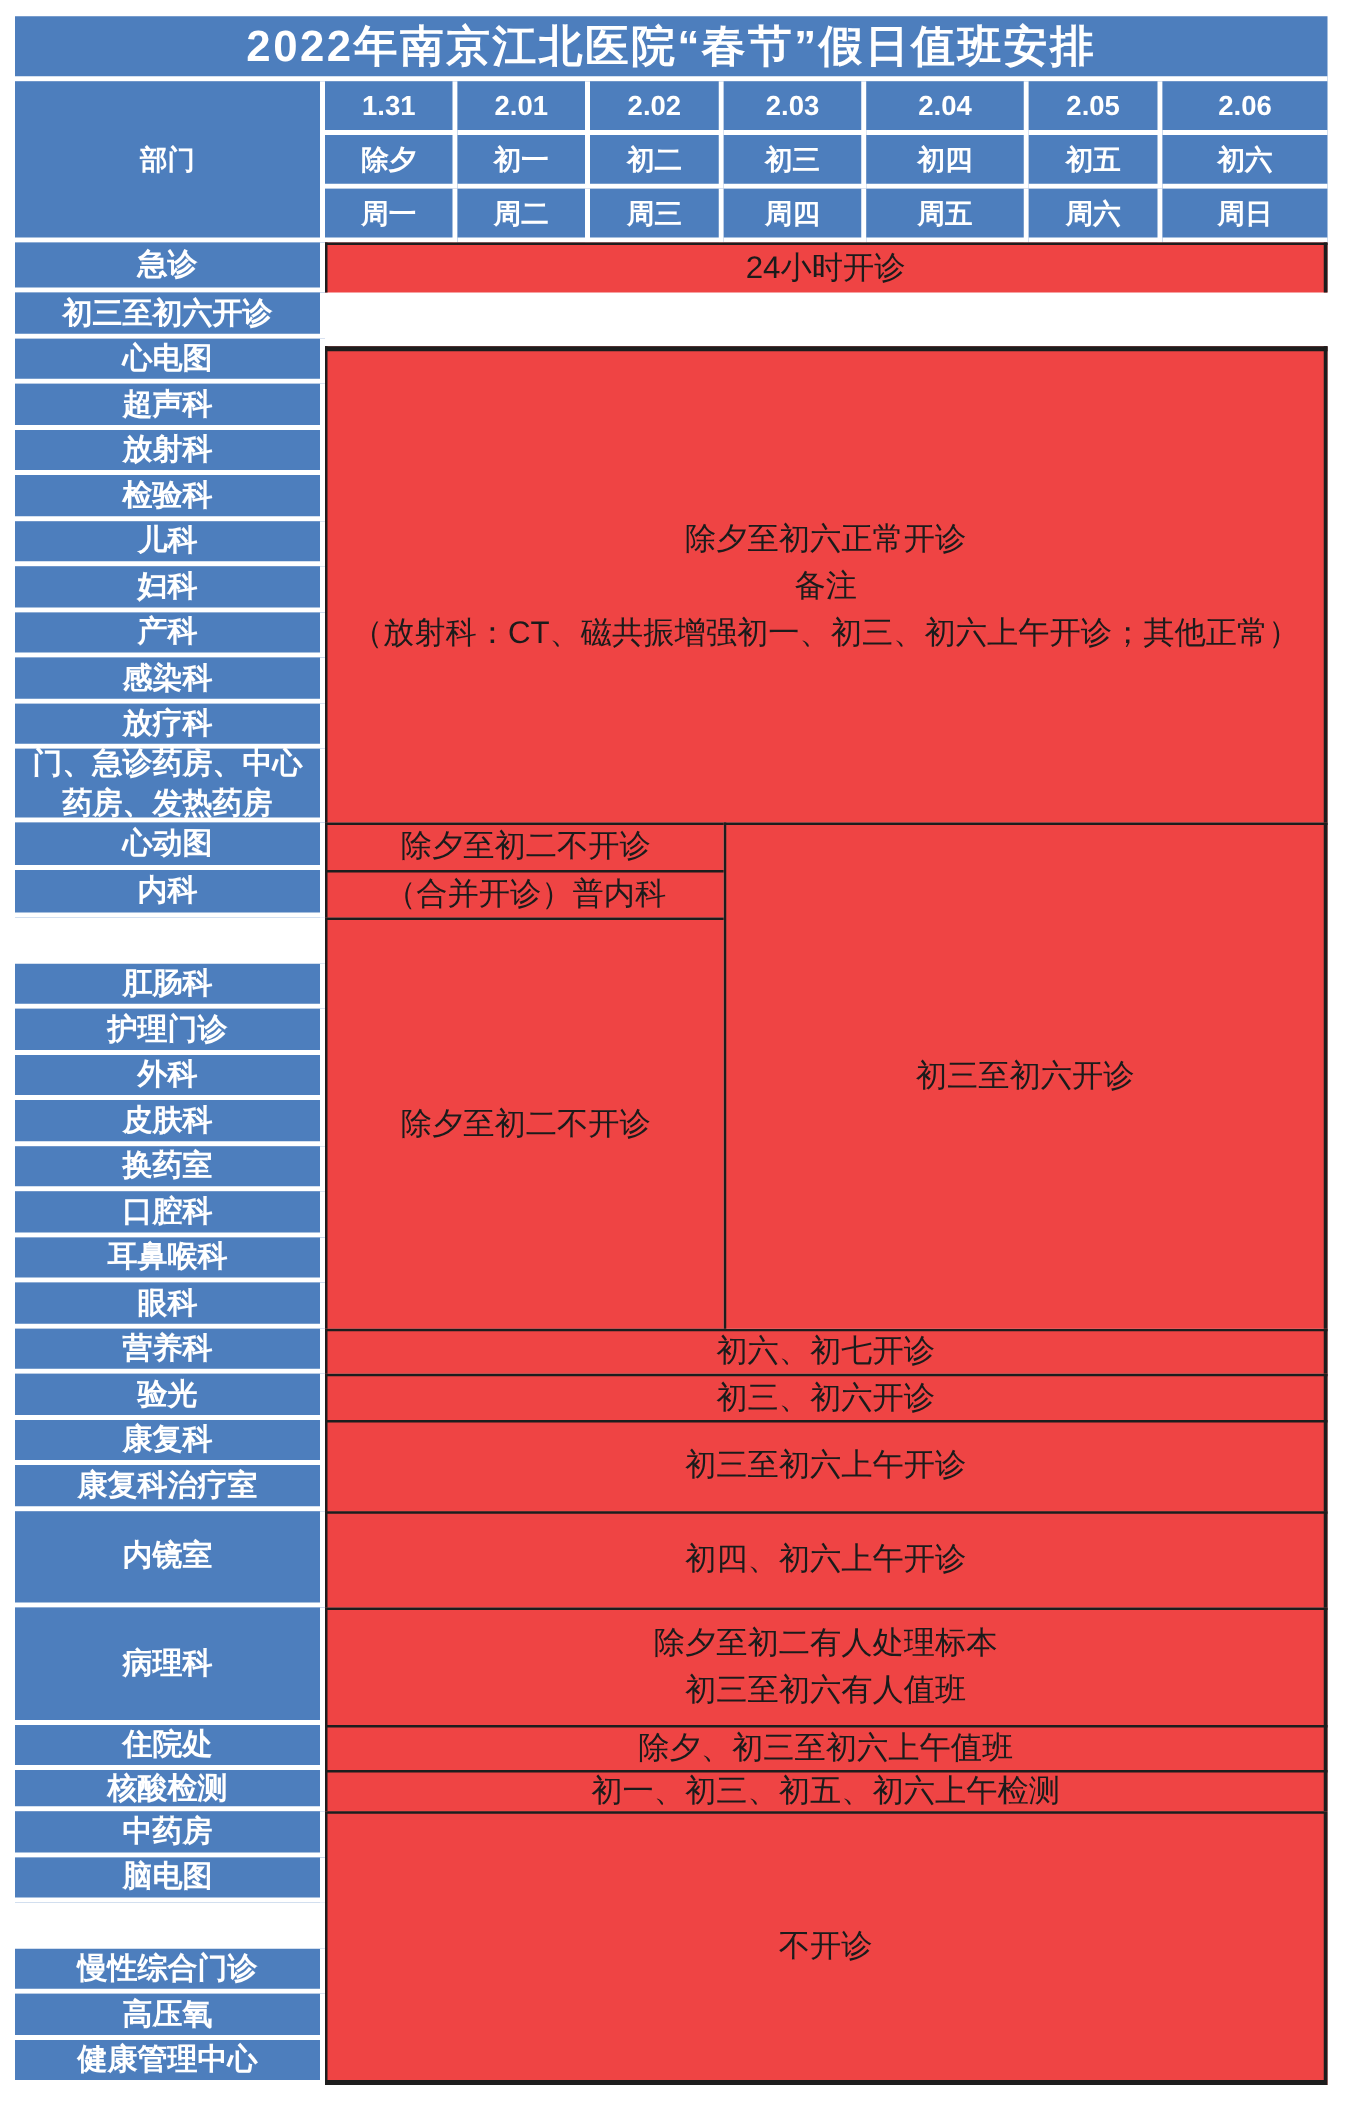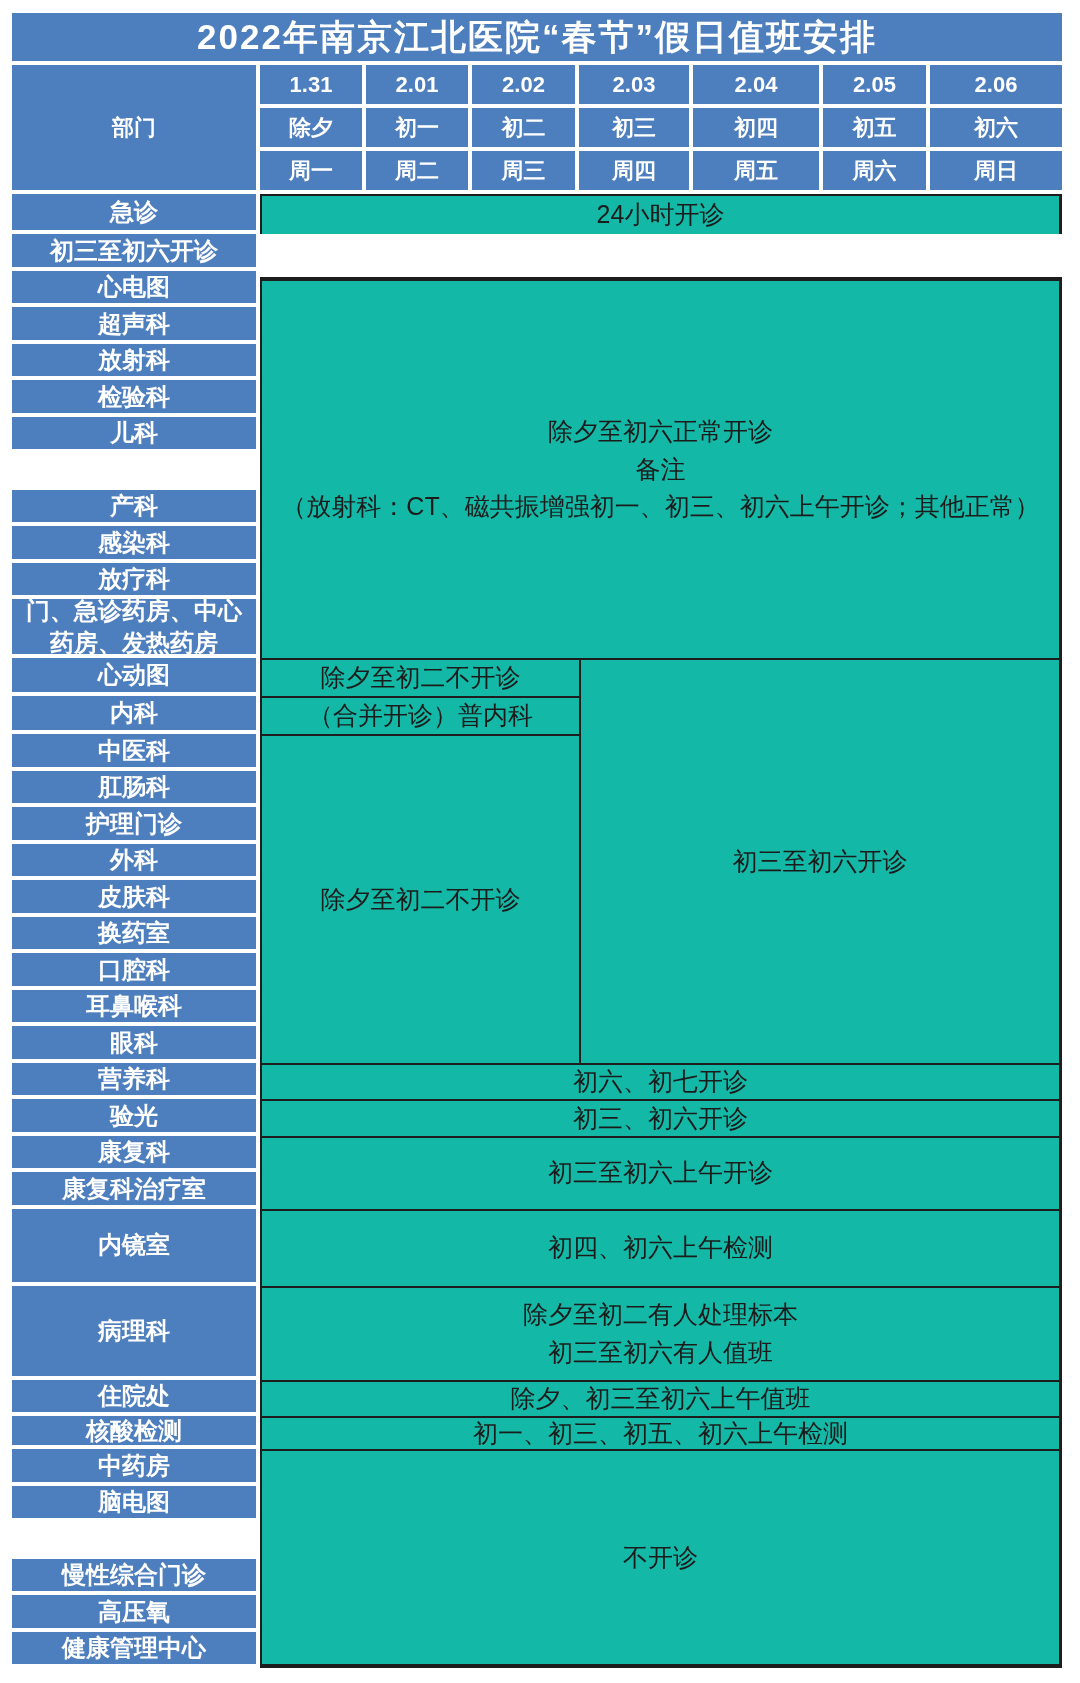"24小时开诊" .data { background: #14b8a6 -> #ef4444 }
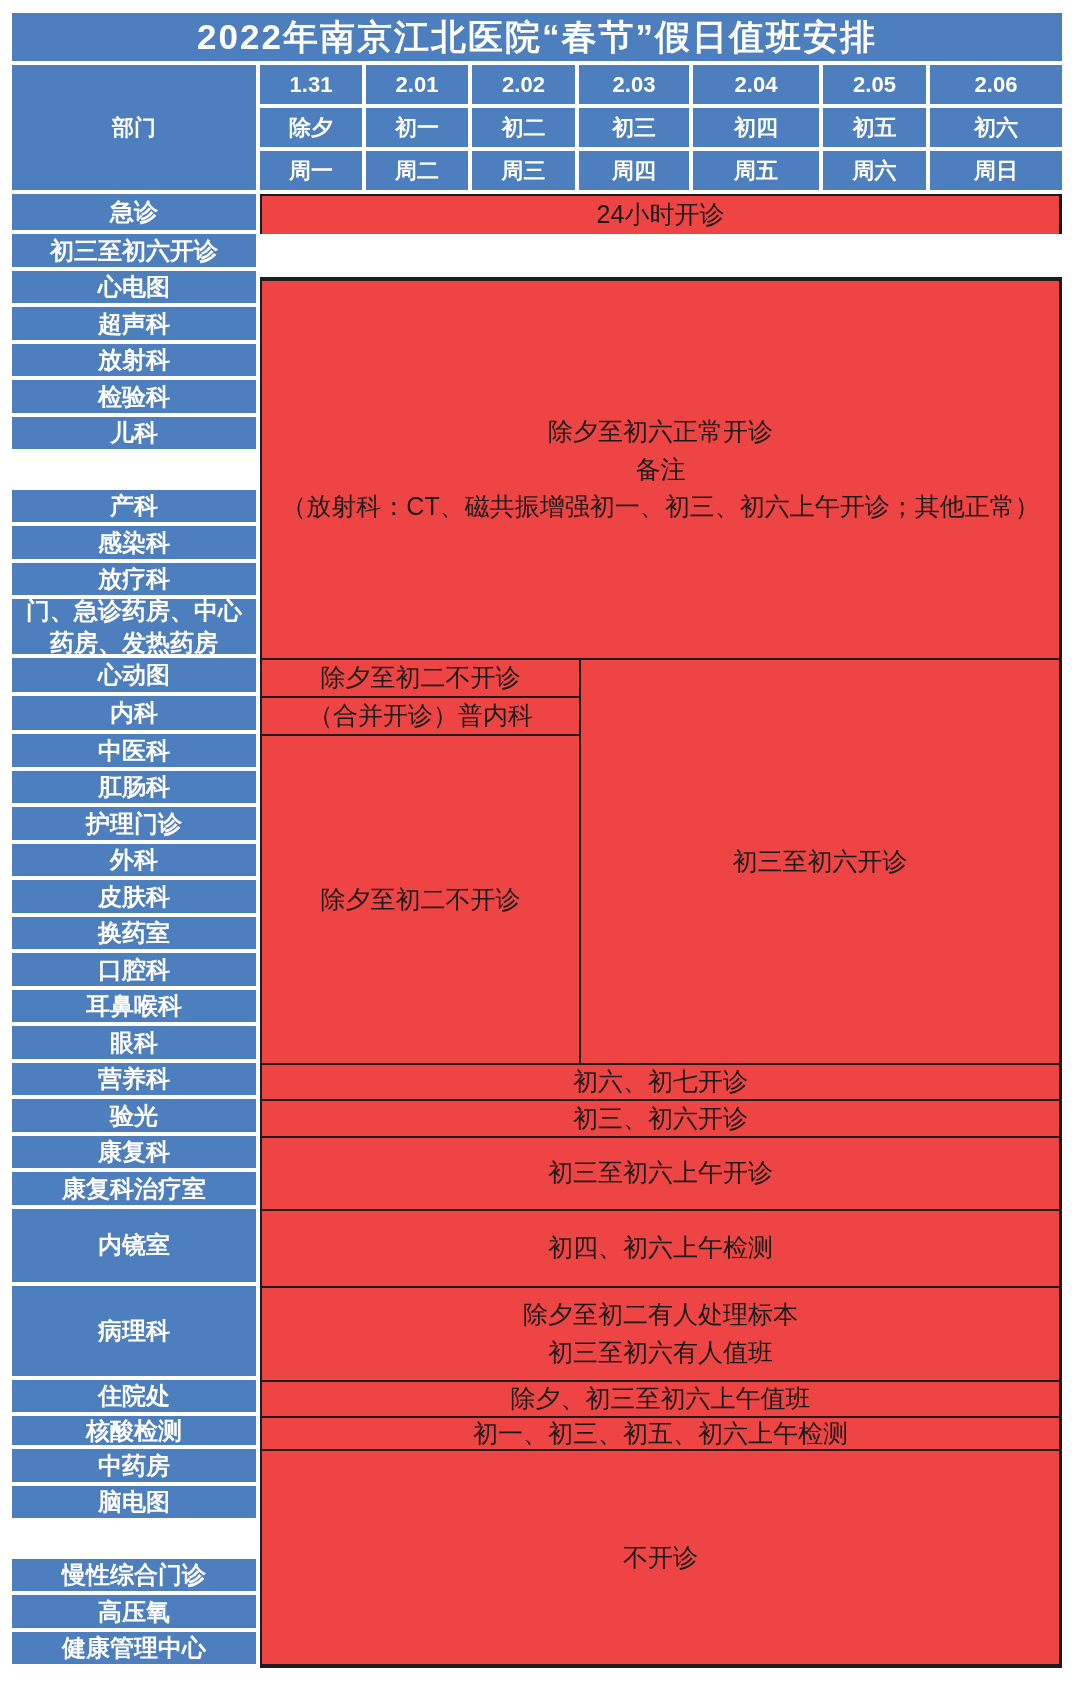"妇科" div.cell { html: none -> <div>妇科</div> }
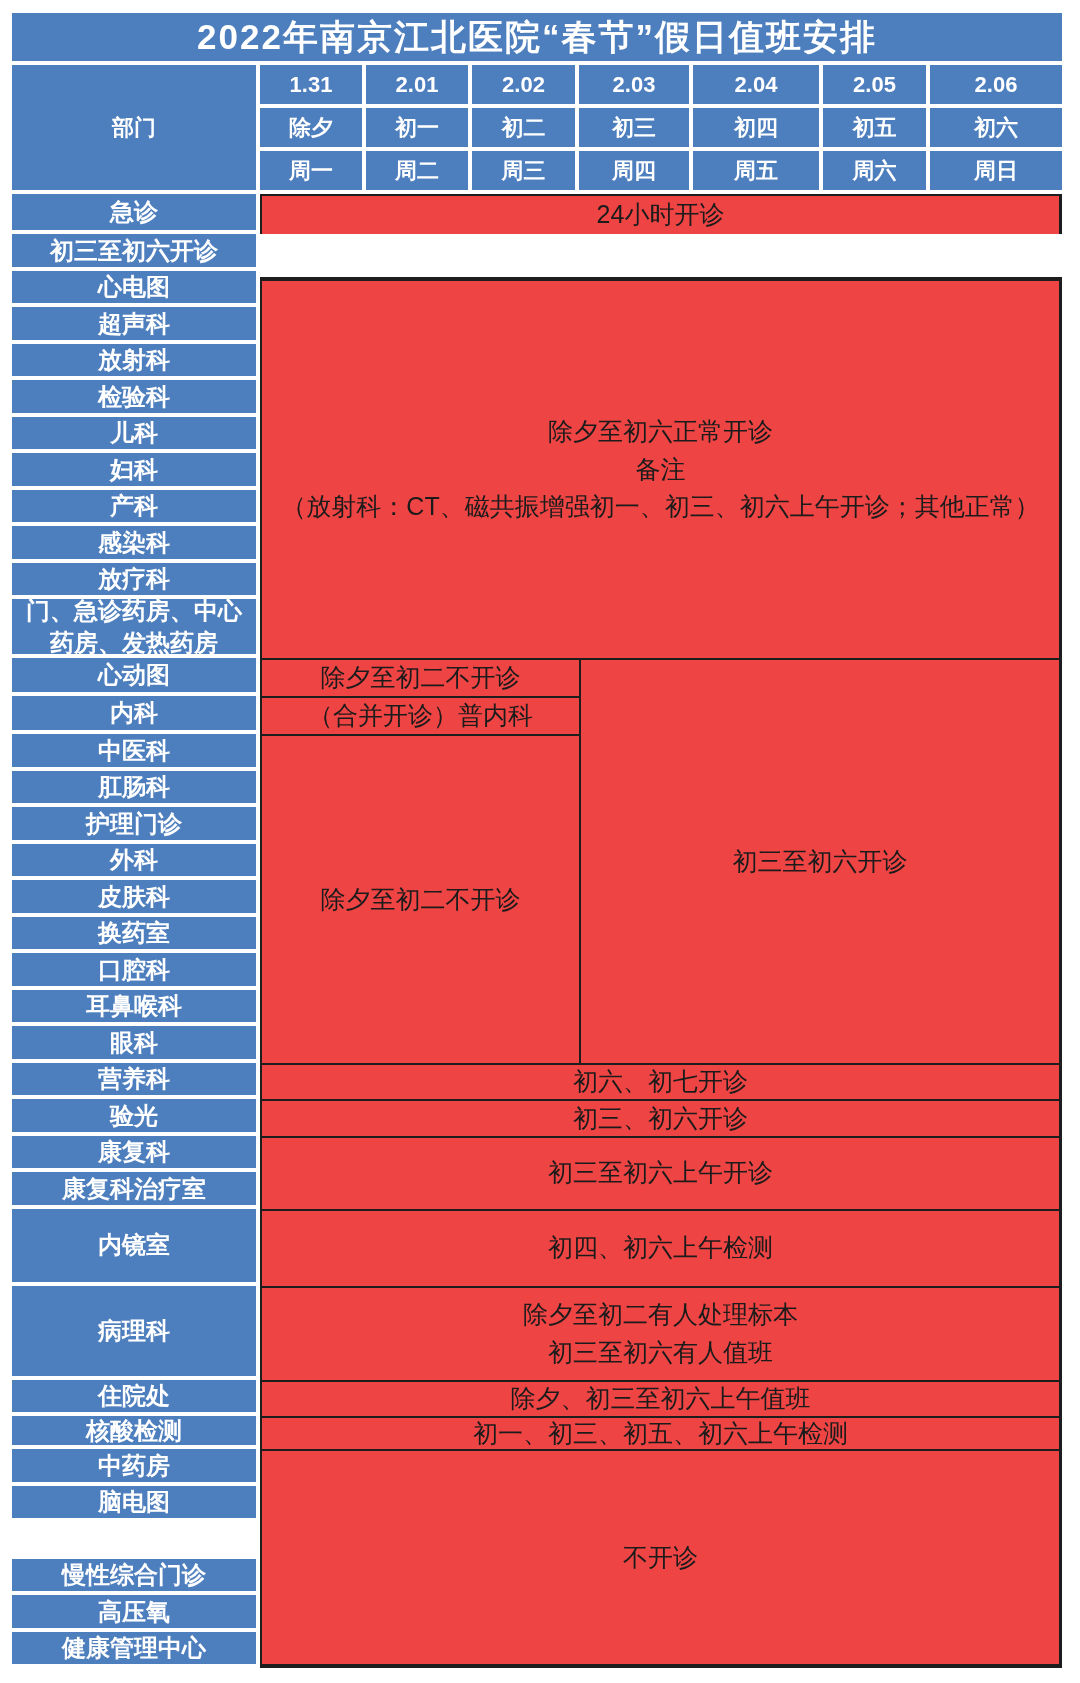"中医科" div.cell { html: <div>中医科</div> -> none }
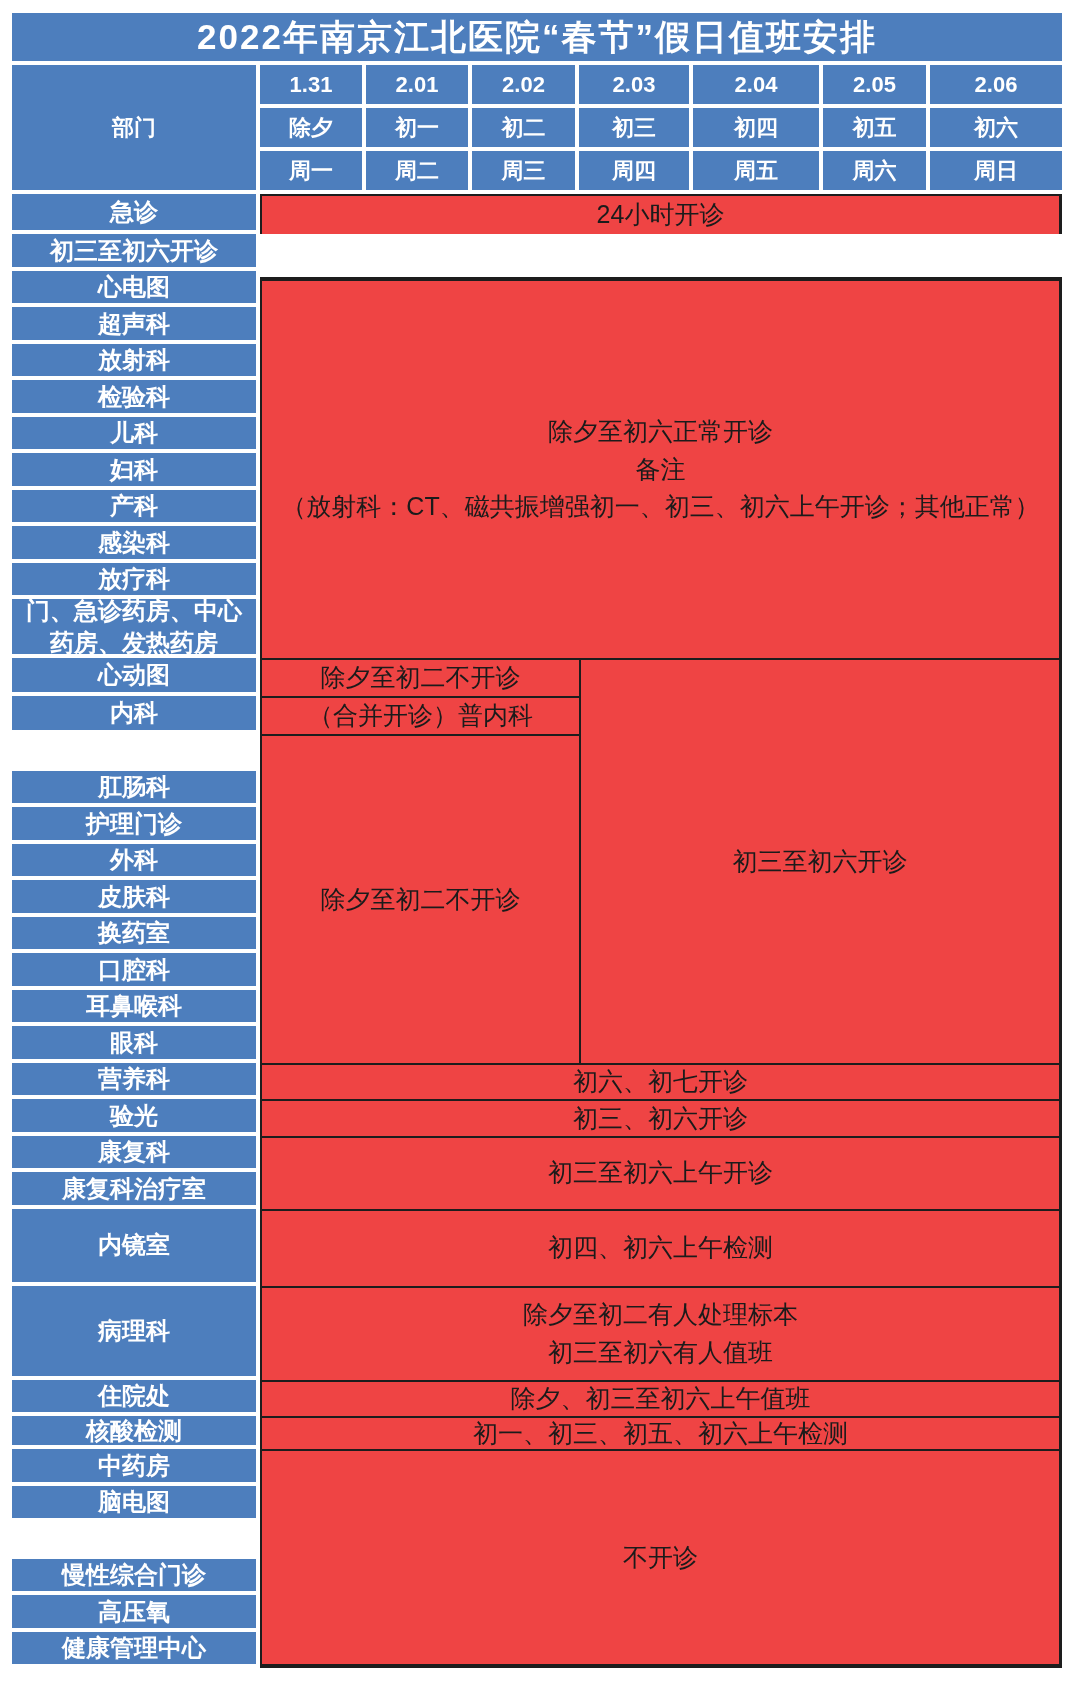"初四、初六上午检测" div.cell { text: 检测 -> 开诊 }
